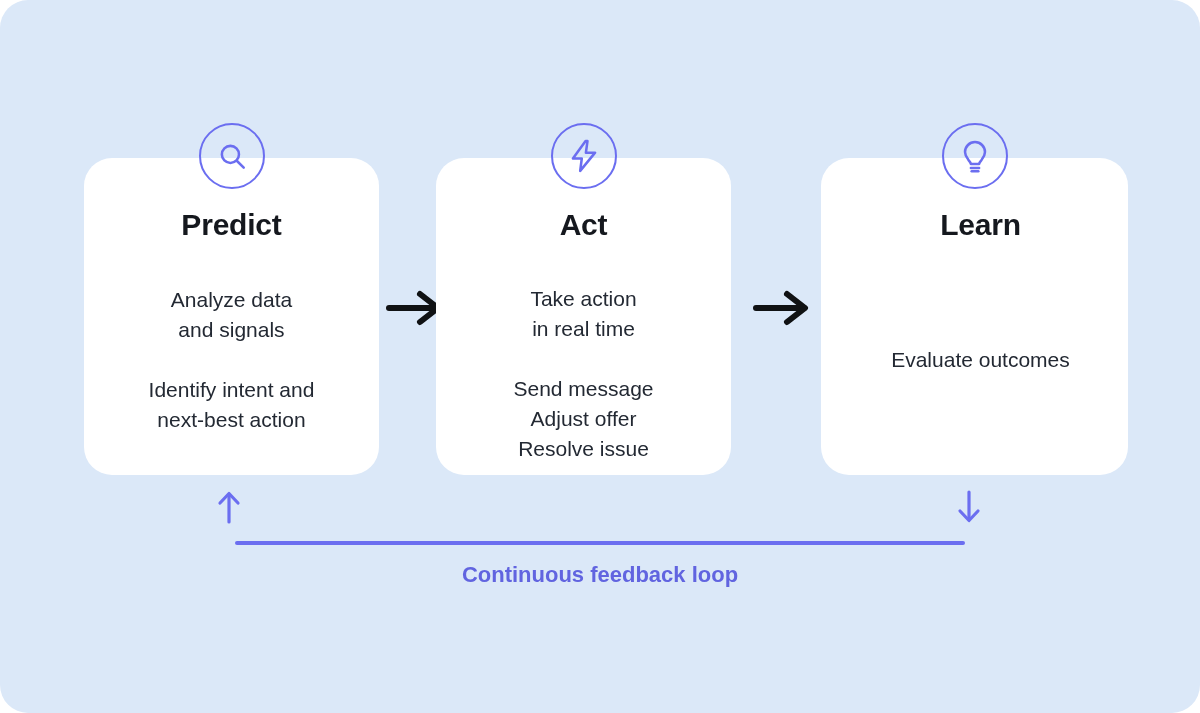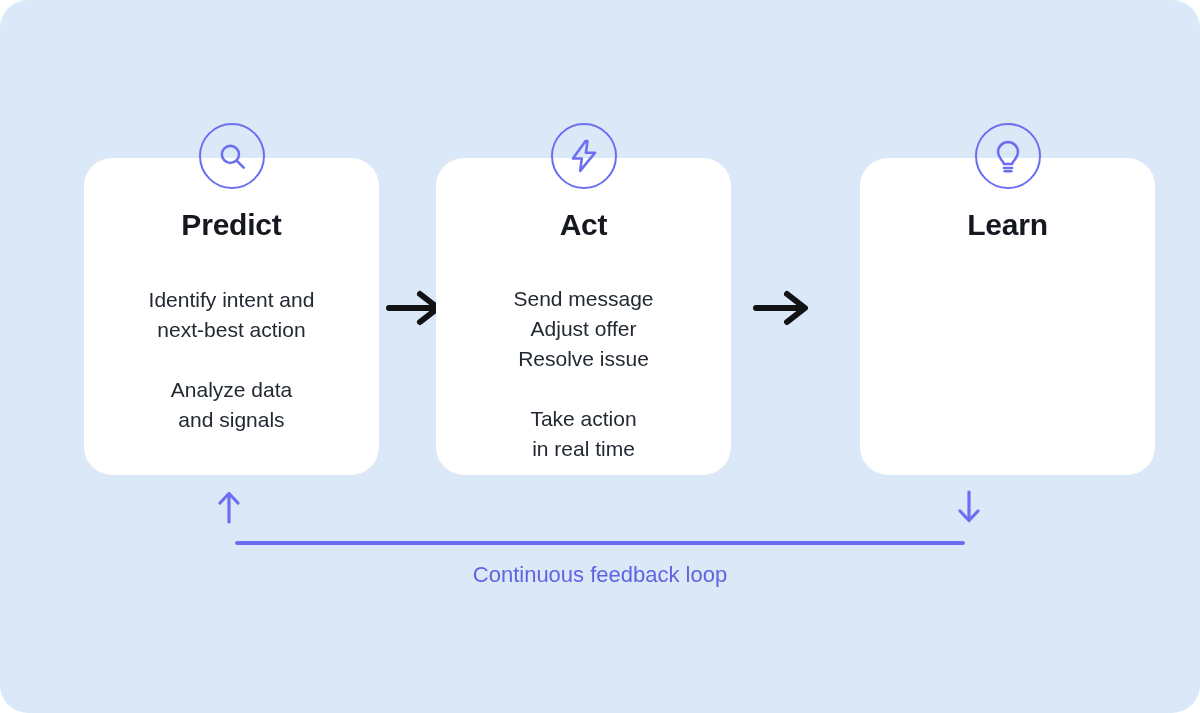"Learn" .card-3 { left: 860px -> 821px; padding-left: none -> 12px }
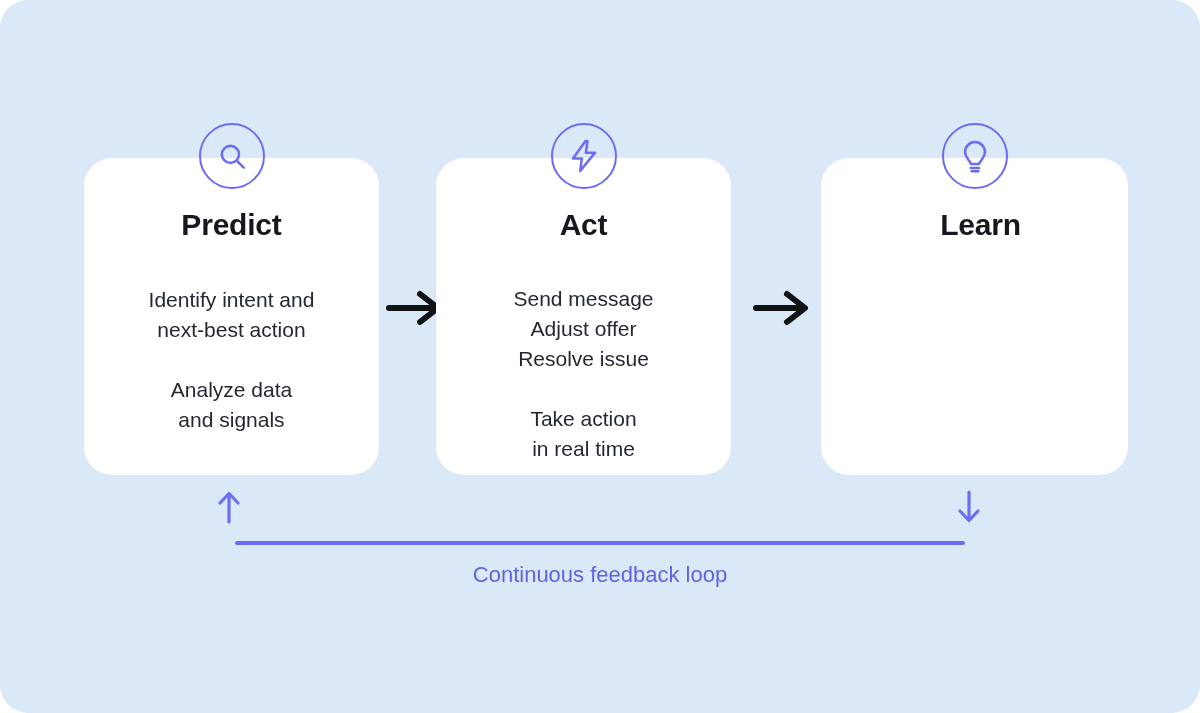"Evaluate outcomes" p { html: none -> <p>Evaluate outcomes</p> }
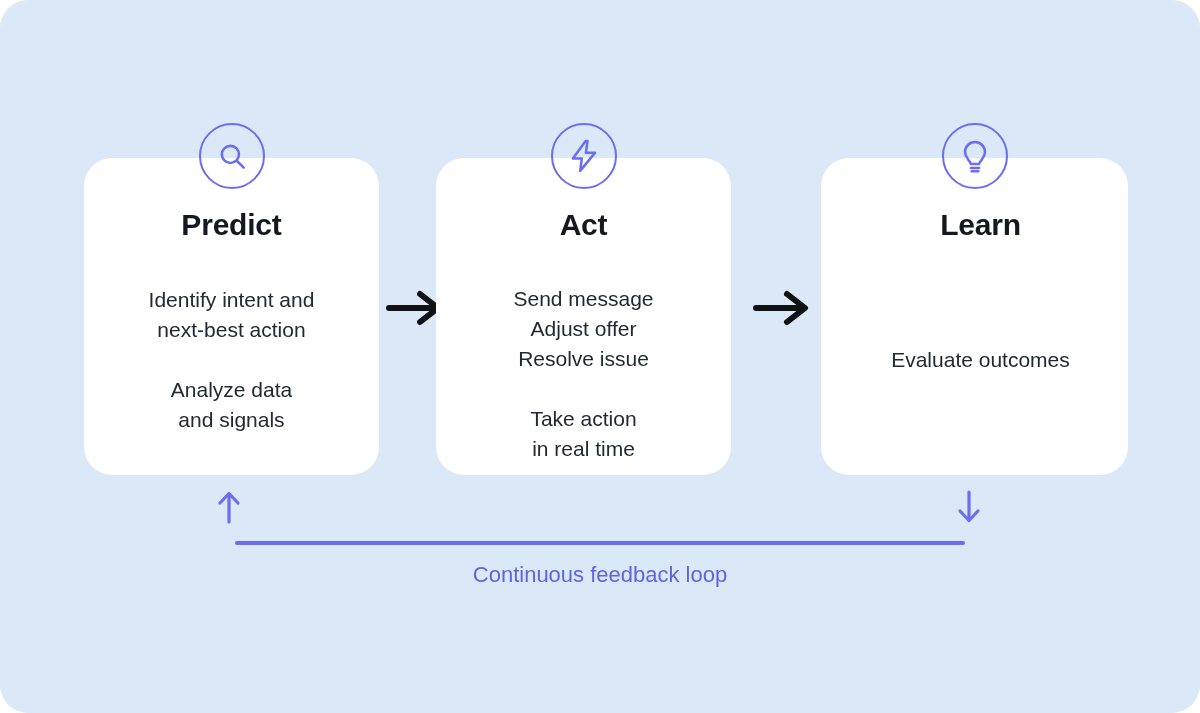"Identify intent and" p { order: before "Analyze data" -> after "Analyze data" }
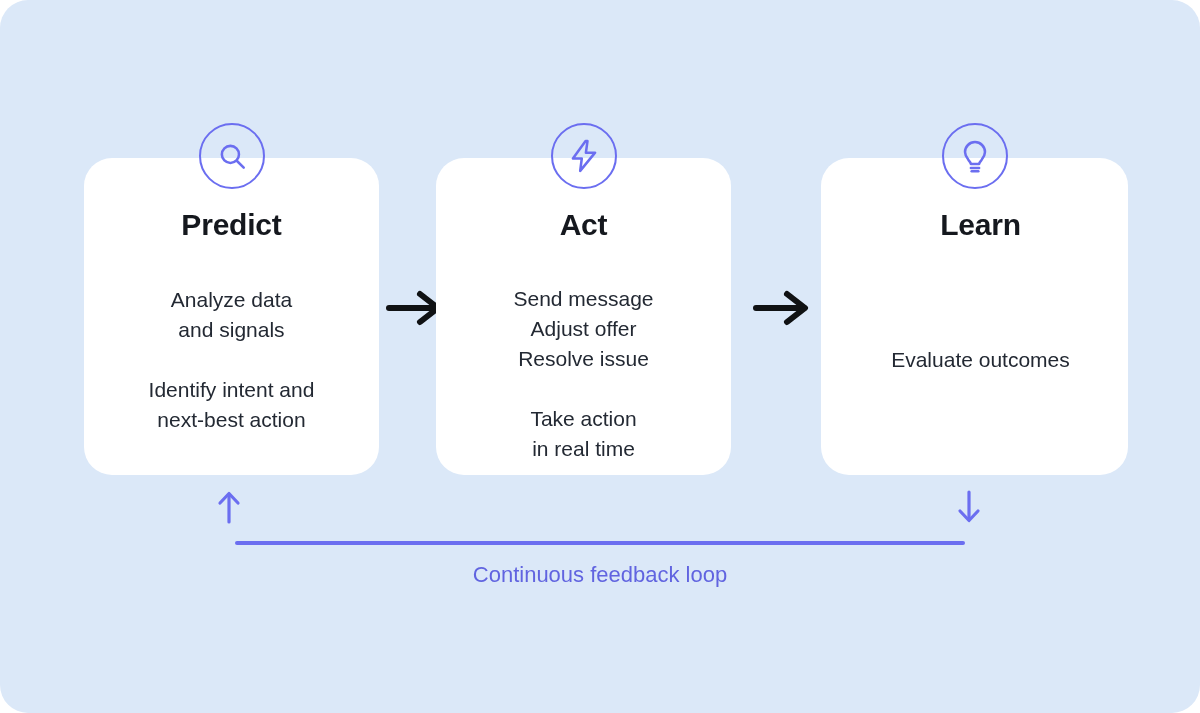"Send message" p { order: before "Take action" -> after "Take action" }
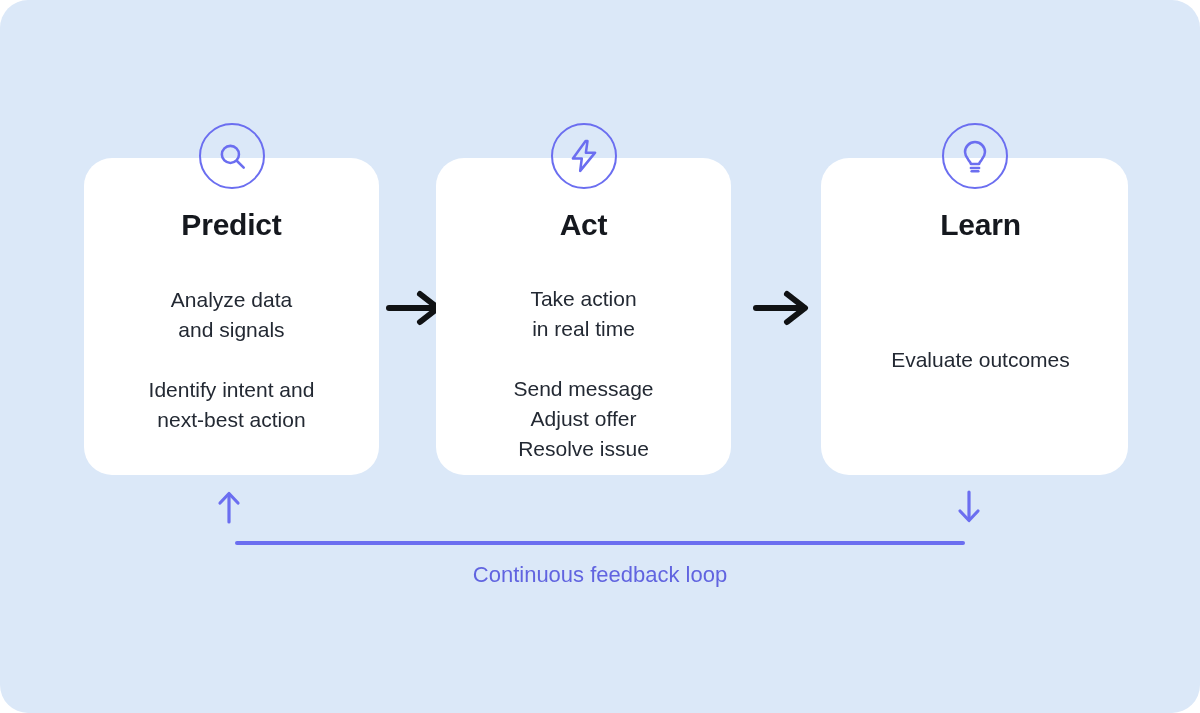"Continuous feedback loop" .loop-label { font-weight: none -> bold }
